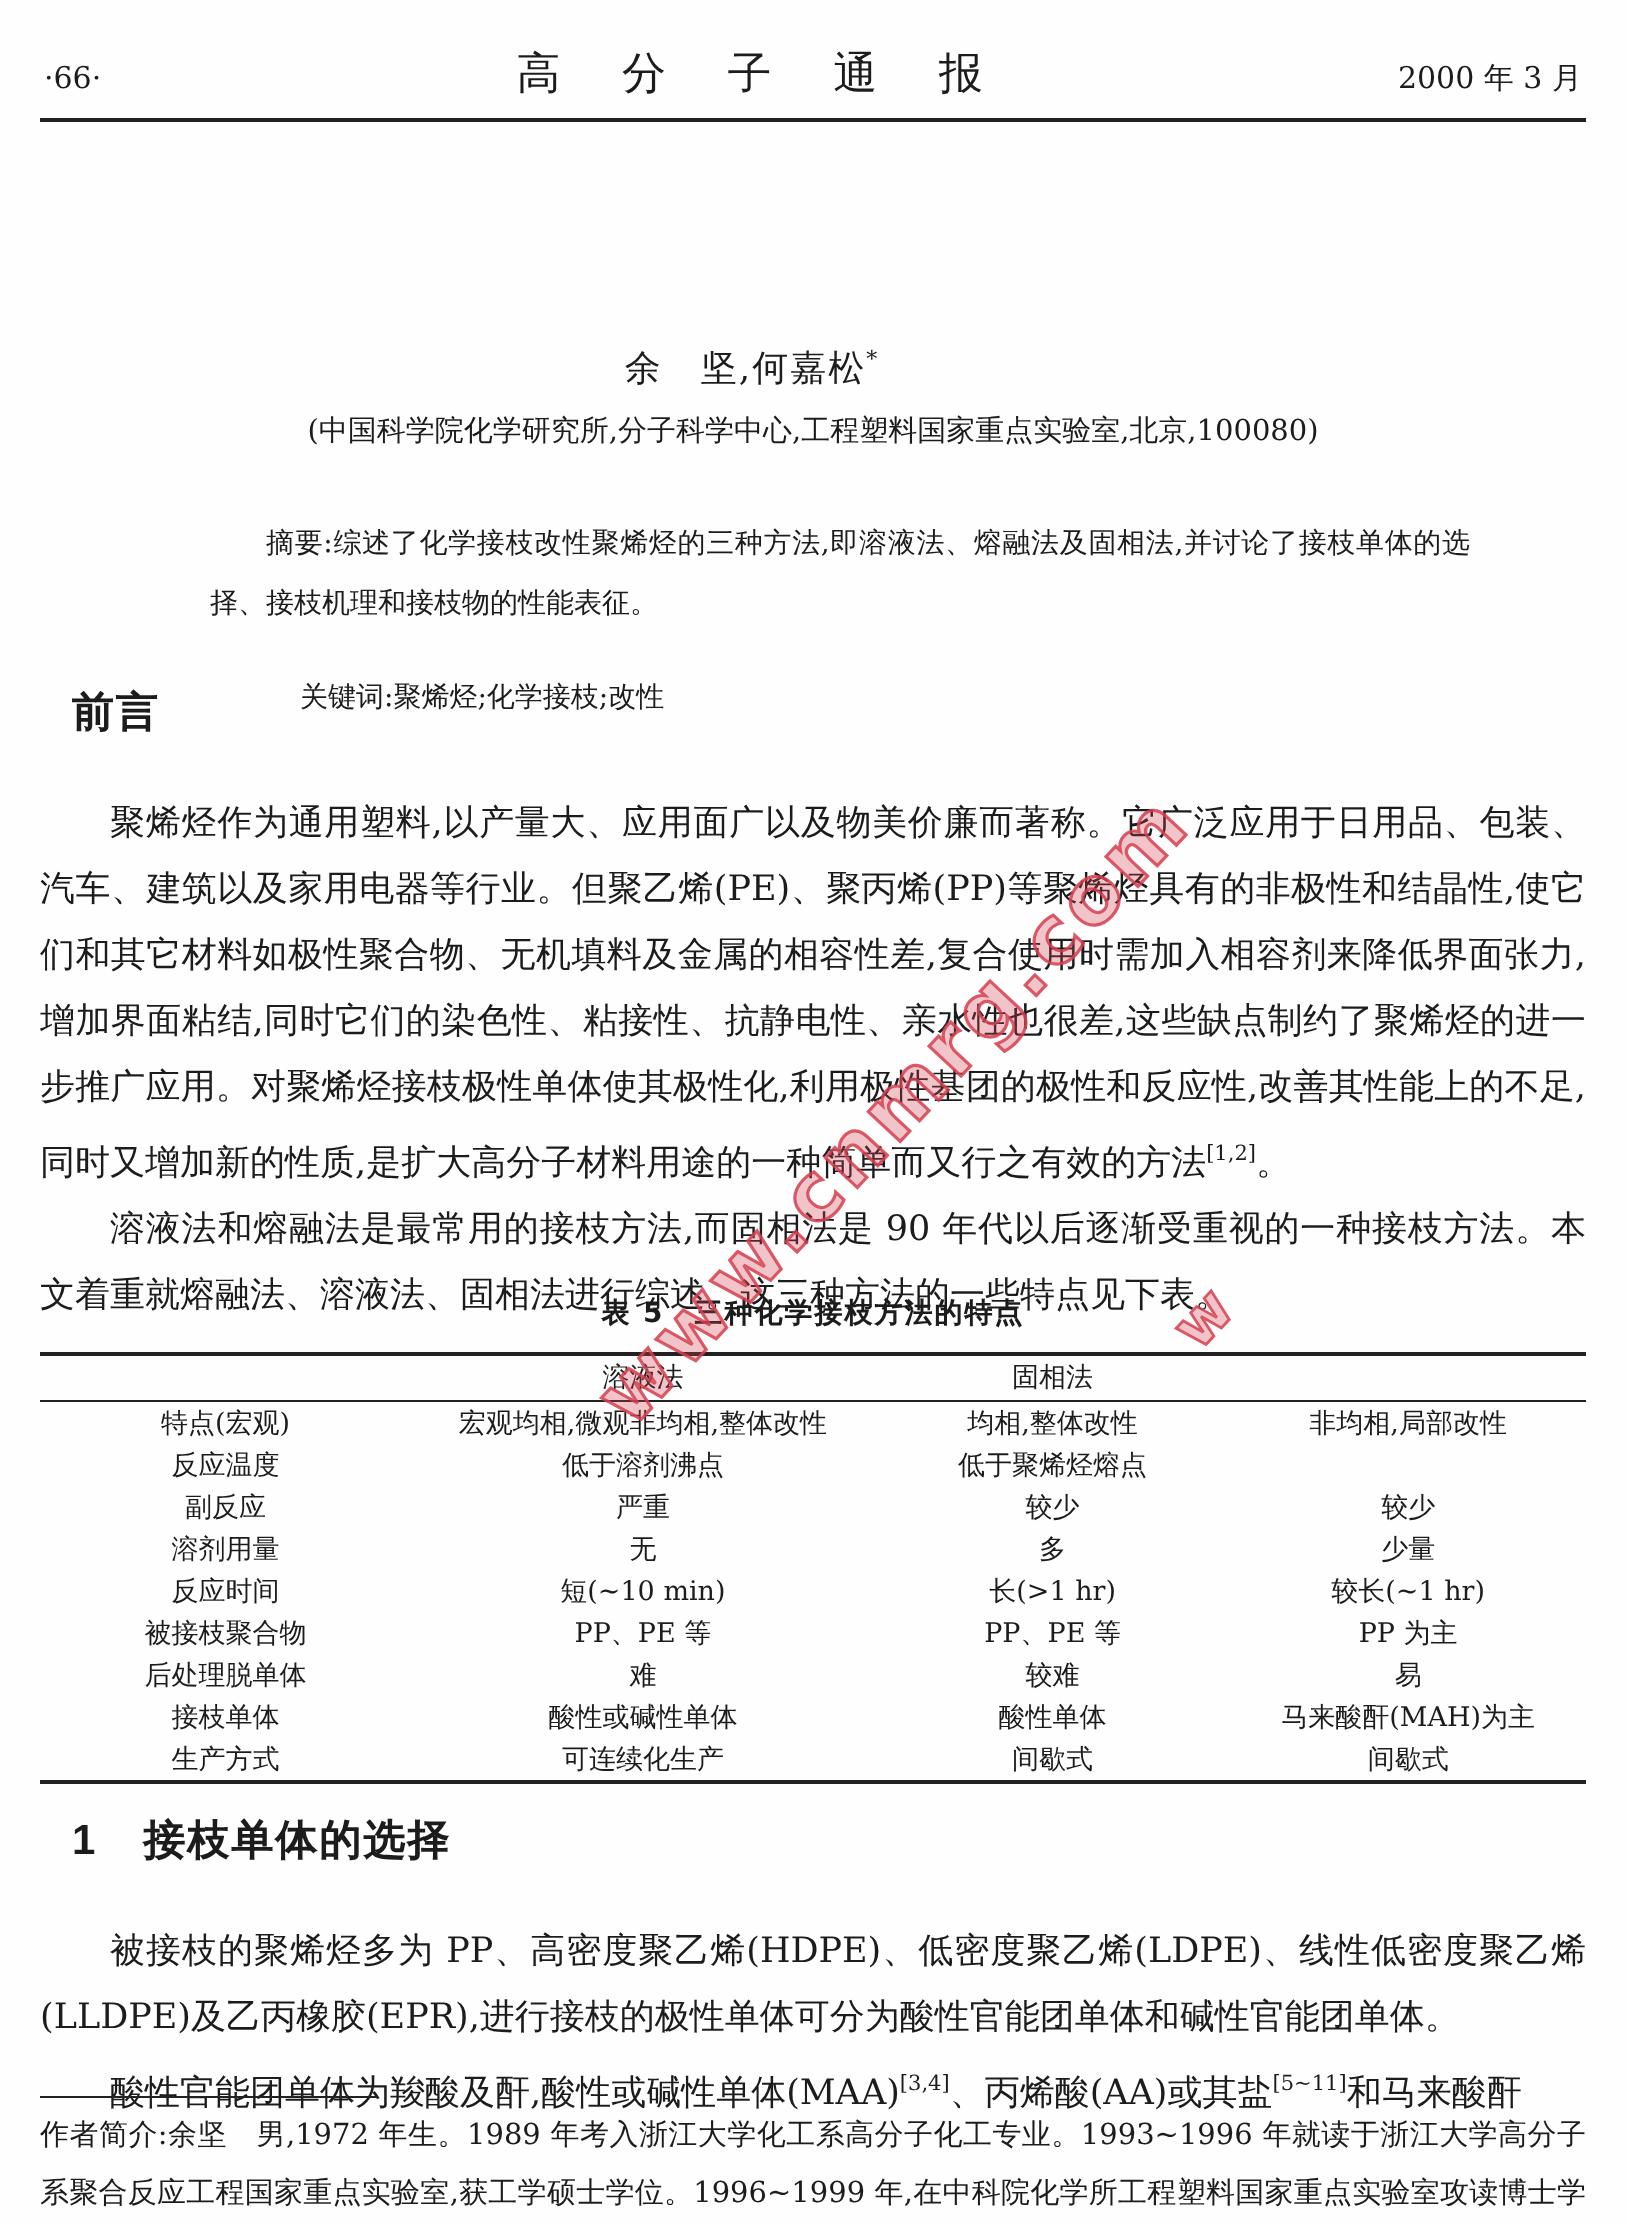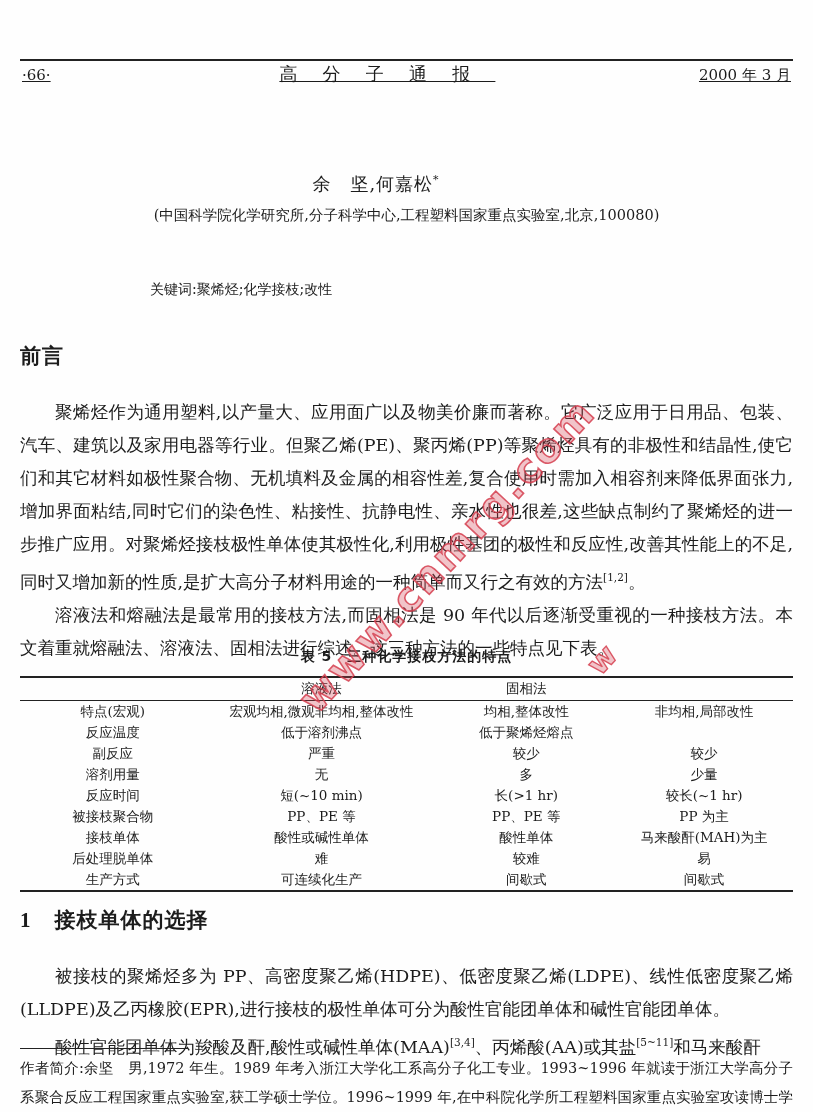"·66·" .header { text-decoration: underline -> none }
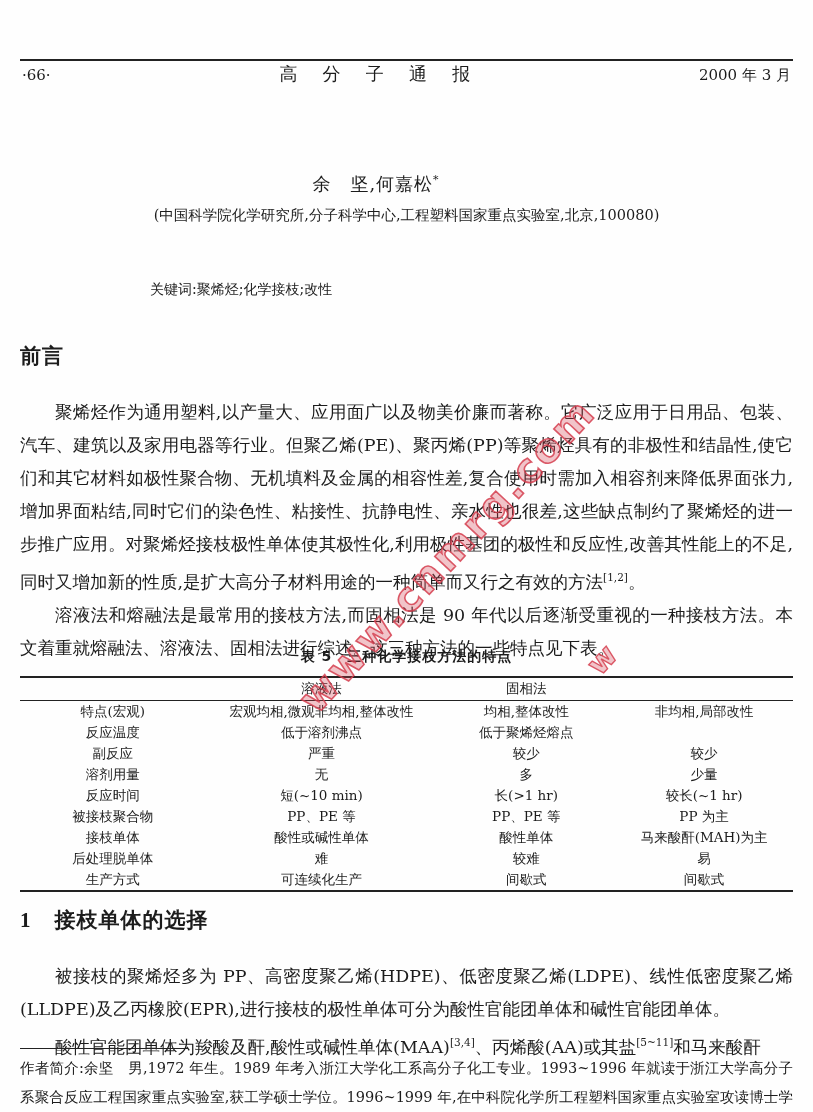"高分子通报" .journal-title { font-size: 18px -> 22px; margin-top: 40px -> none }
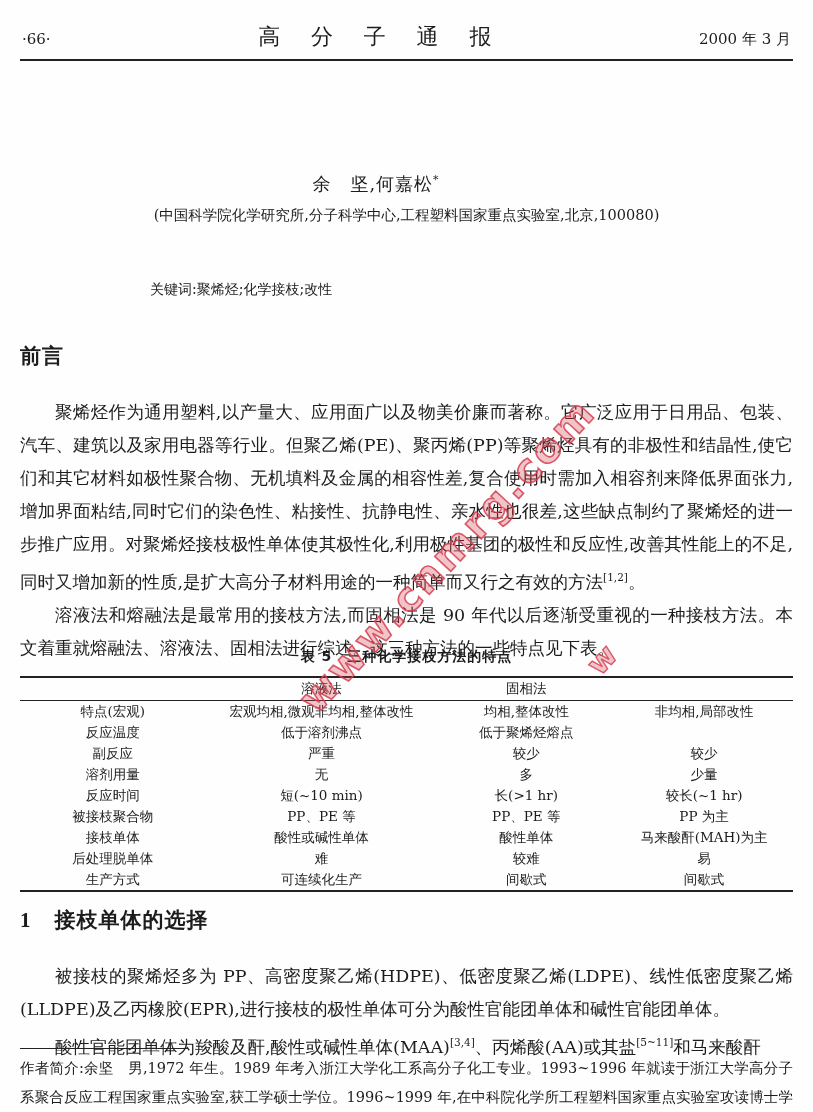"摘要:综述了化学接枝改性聚烯烃的三种方法,即溶液法、熔融法及固相法,并讨论了接枝" p.abstract-text { html: none -> <p>摘要:综述了化学接枝改性聚烯烃的三种方法,即溶液法、熔融法及固相法,并讨论了接枝单体的选择、接枝机理和接枝物的性能表征。</p> }
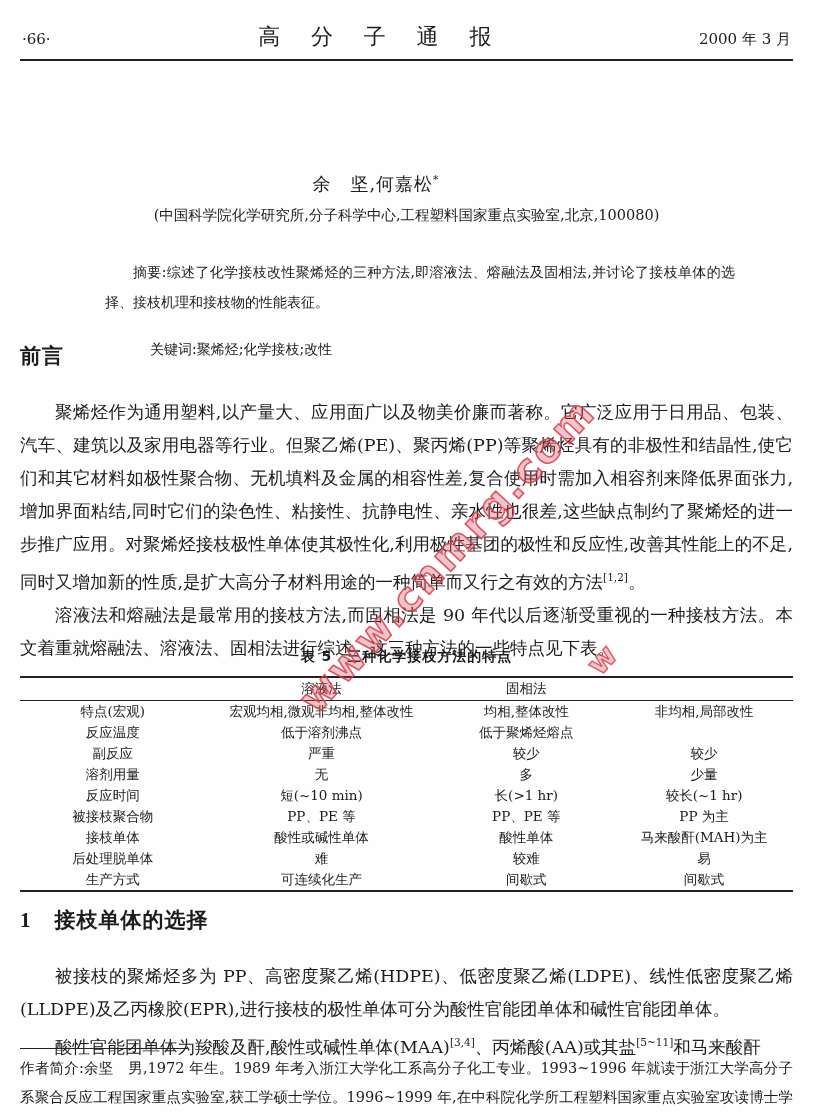"前言" .sec-heading { font-family: Liberation Serif, serif -> Liberation Sans, sans-serif; left: 20px -> 36px }
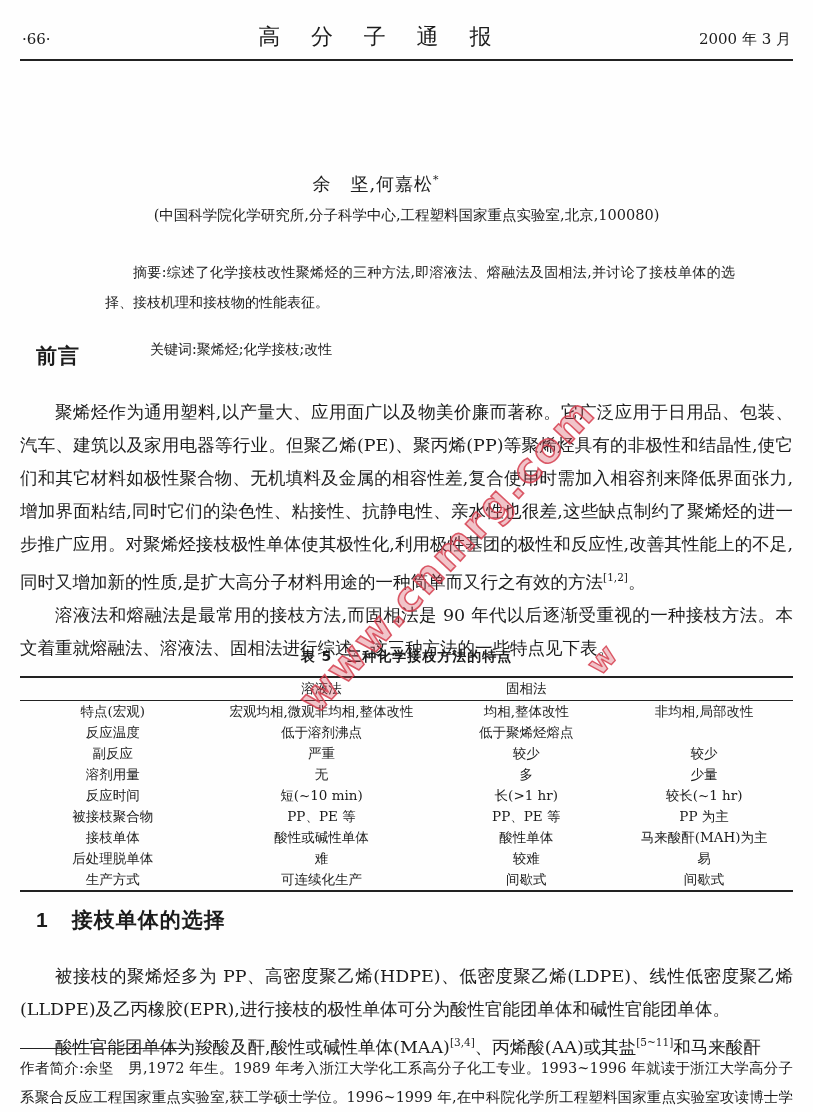"接枝单体" div.t-row { order: before "后处理脱单体" -> after "后处理脱单体" }
